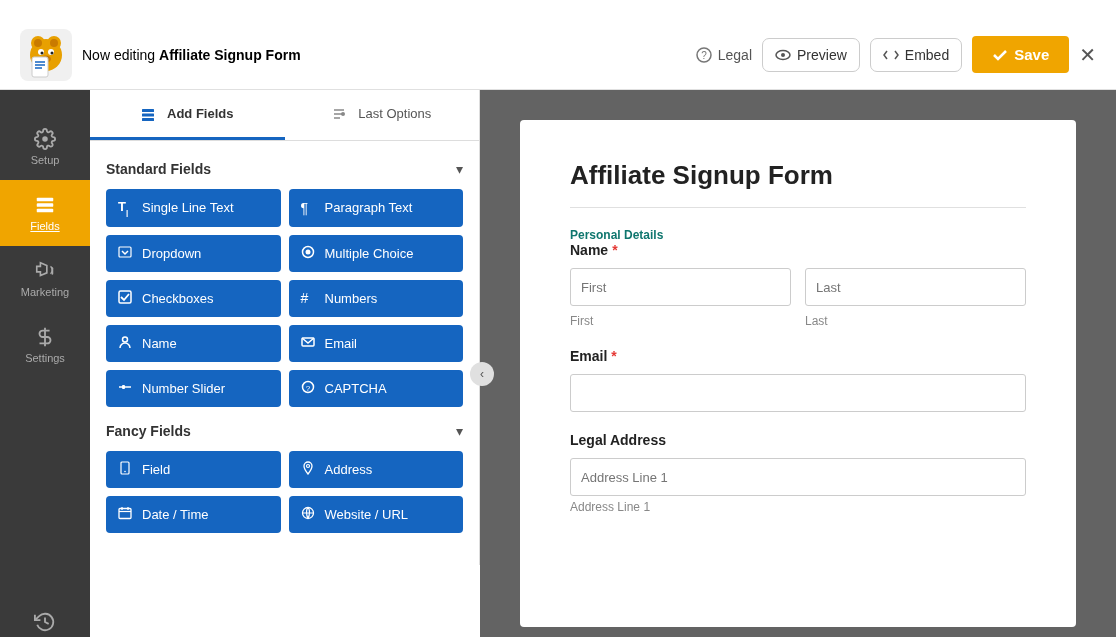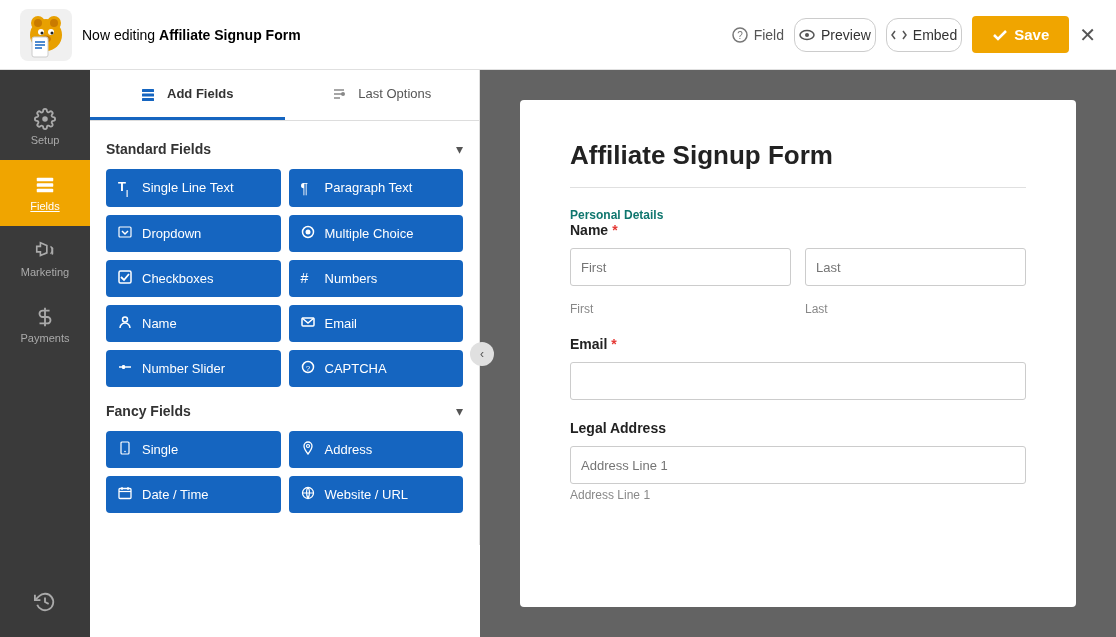"Now editing Affiliate Signup Form" .topbar { margin-top: none -> 20px }
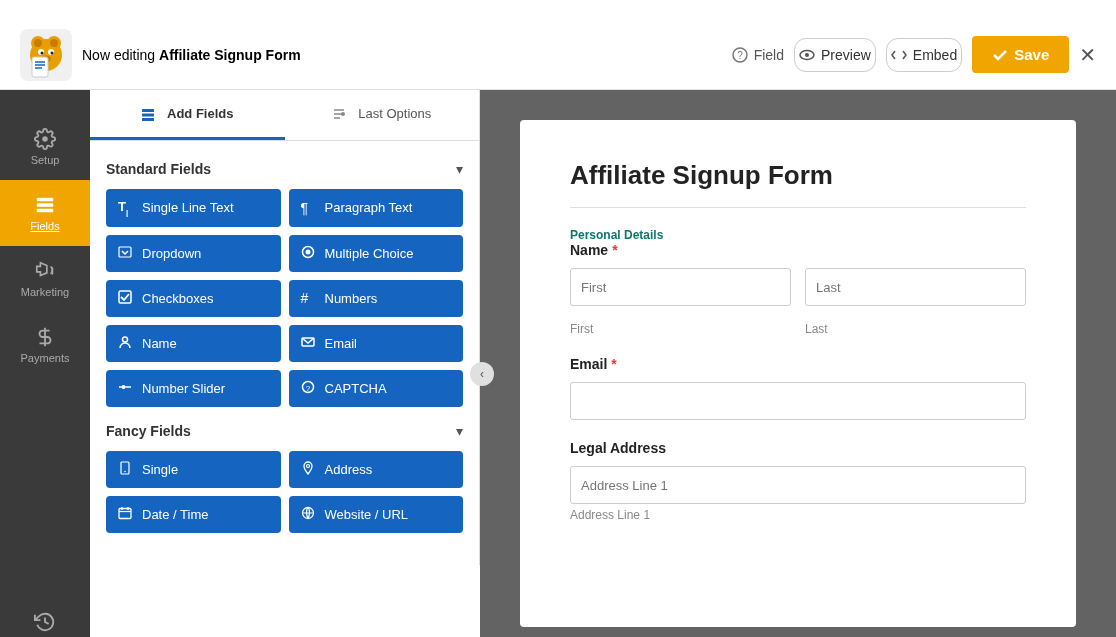"Field" span { text: Field -> Legal }
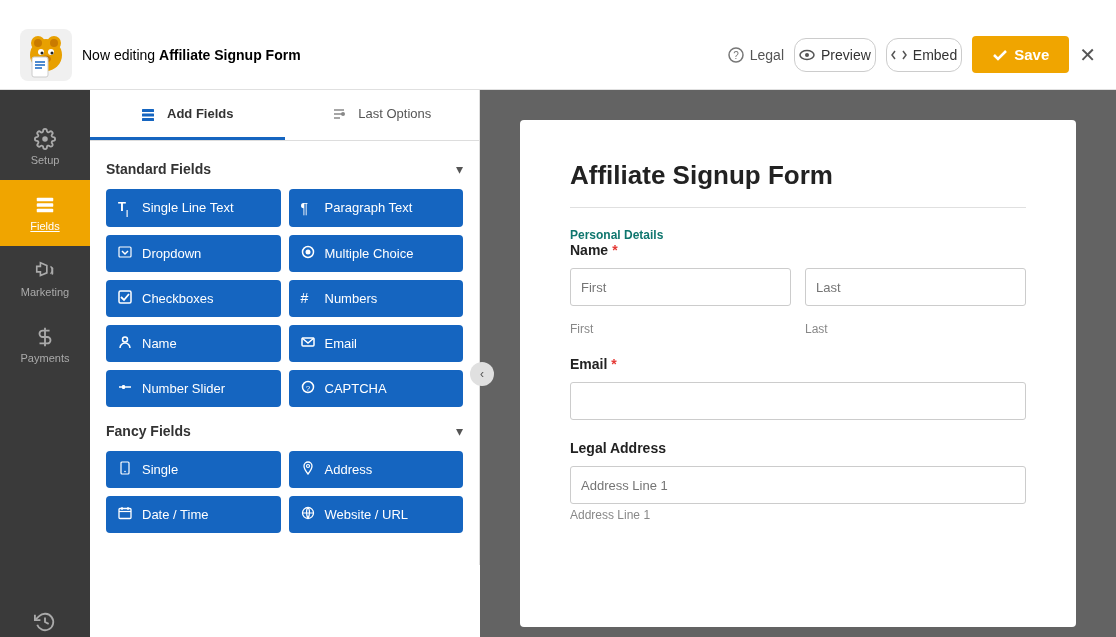"Preview" .btn-preview, .btn-embed { border-radius: 12px -> 7px; padding: 8px 4px -> 8px 12px }
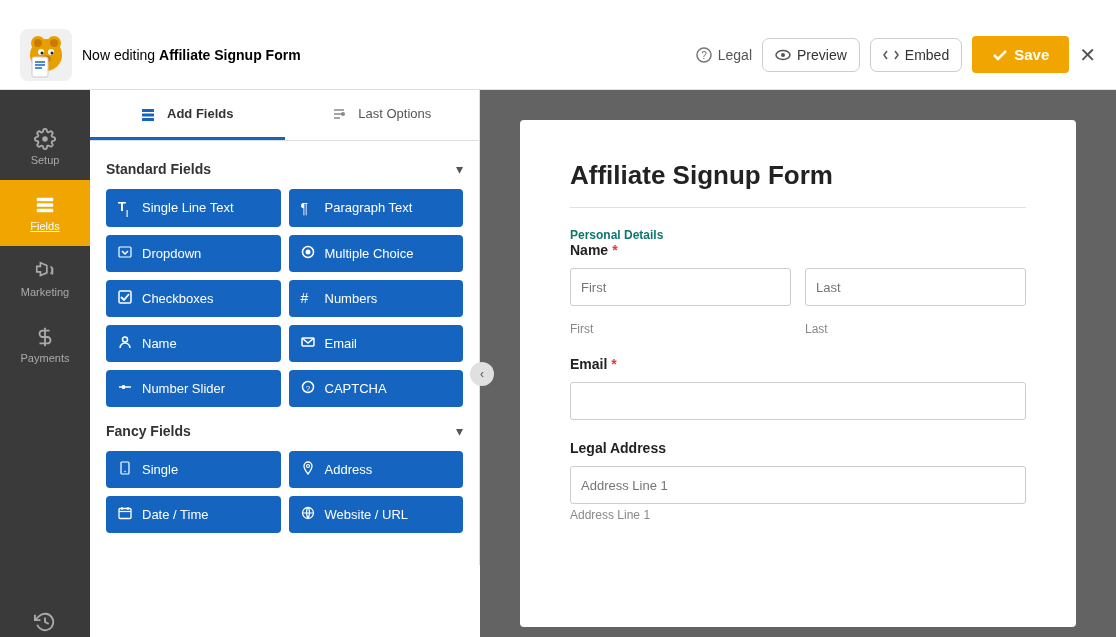"First" .input-wrapper { gap: 16px -> 8px }
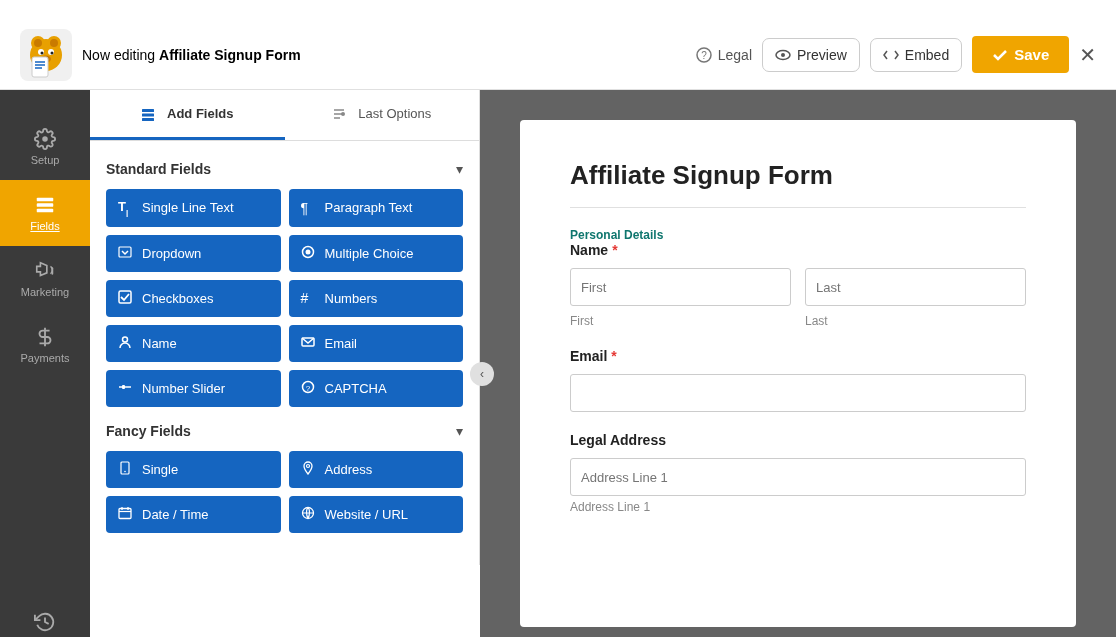"Payments" span { text: Payments -> Settings }
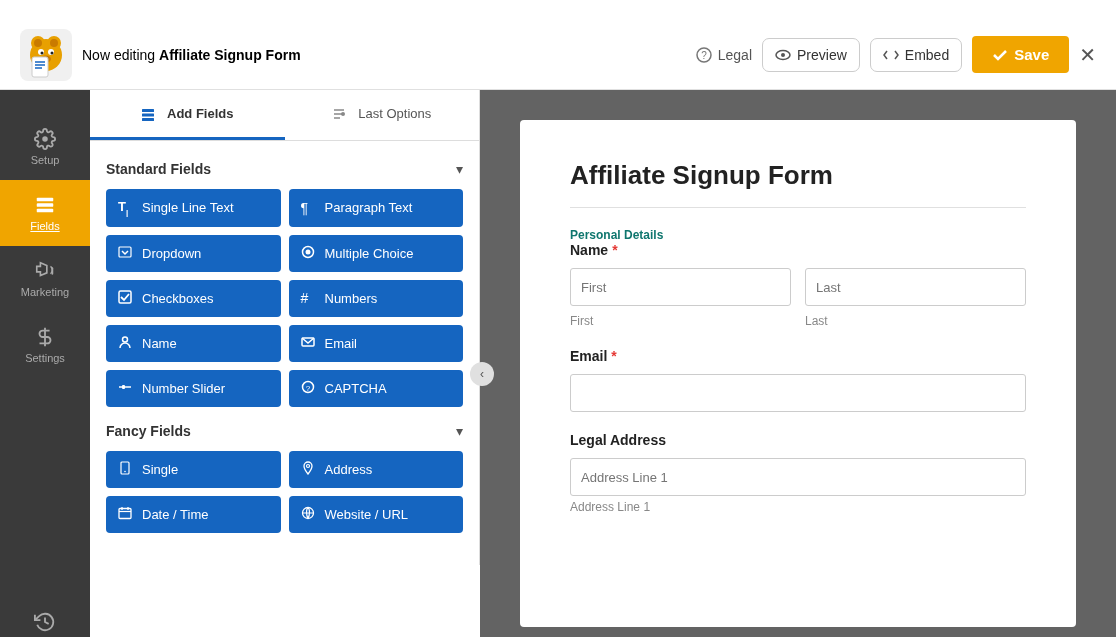"Single" span { text: Single -> Field }
